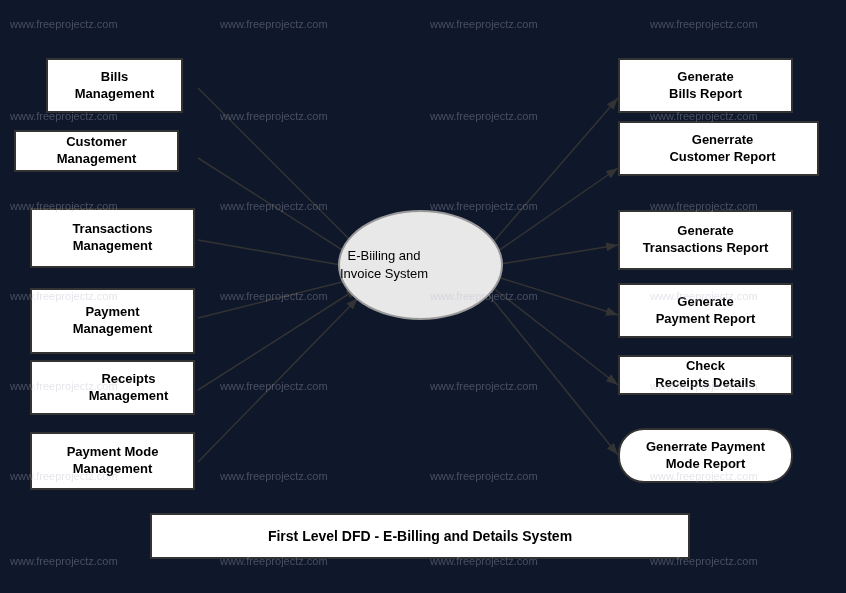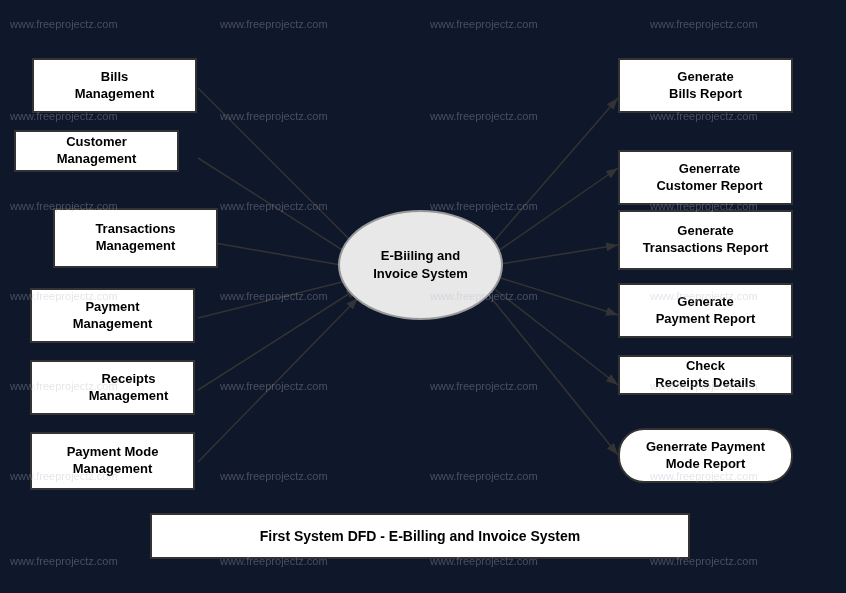"Bills" div.node-box { left: 32px -> 46px; width: 165px -> 137px }
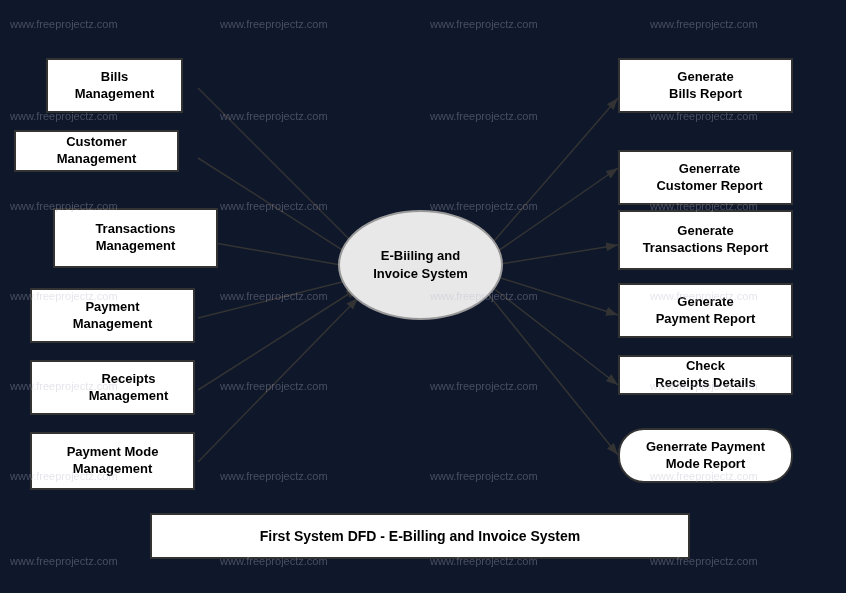"Generrate" div.node-box { top: 150px -> 121px; width: 175px -> 201px }
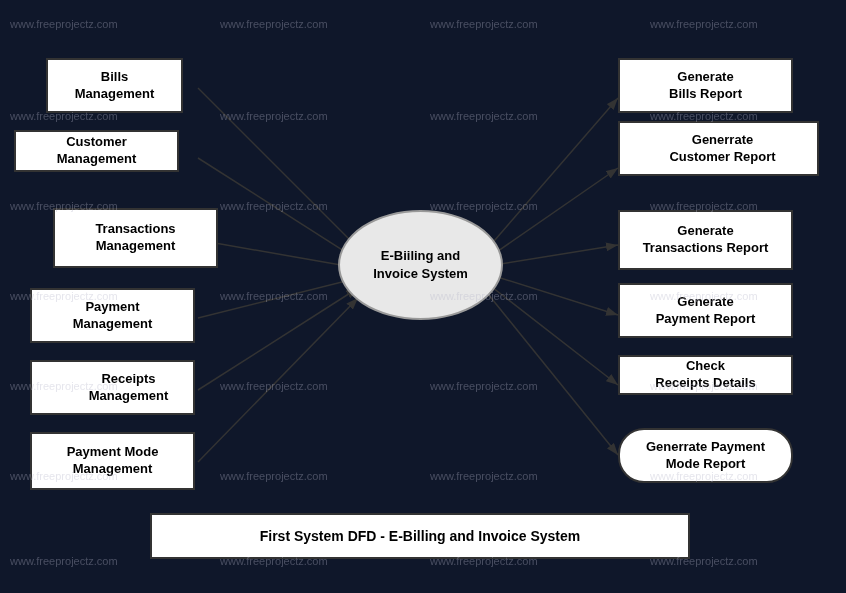"Transactions" div.node-box { margin-left: 23px -> none }
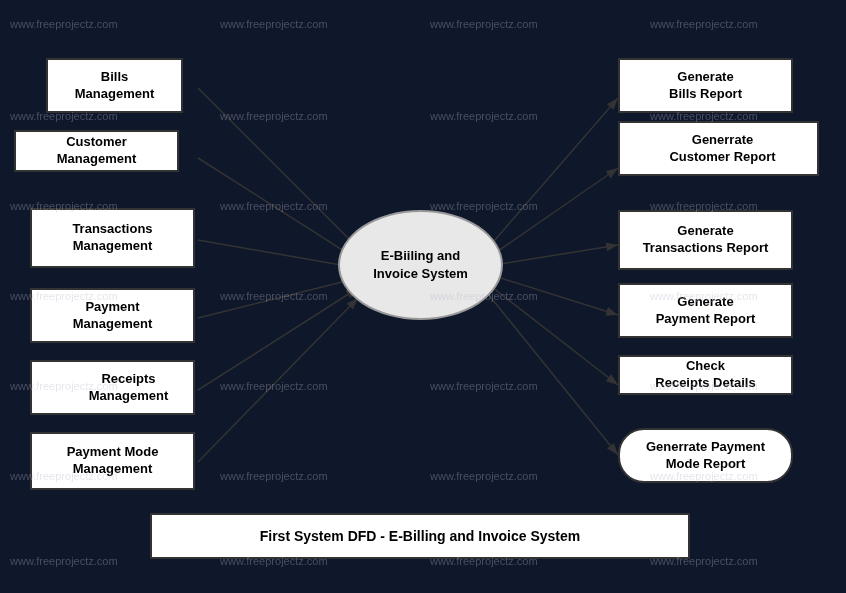"E-Biiling and" .center-ellipse { font-weight: bold -> normal; justify-content: center -> none }
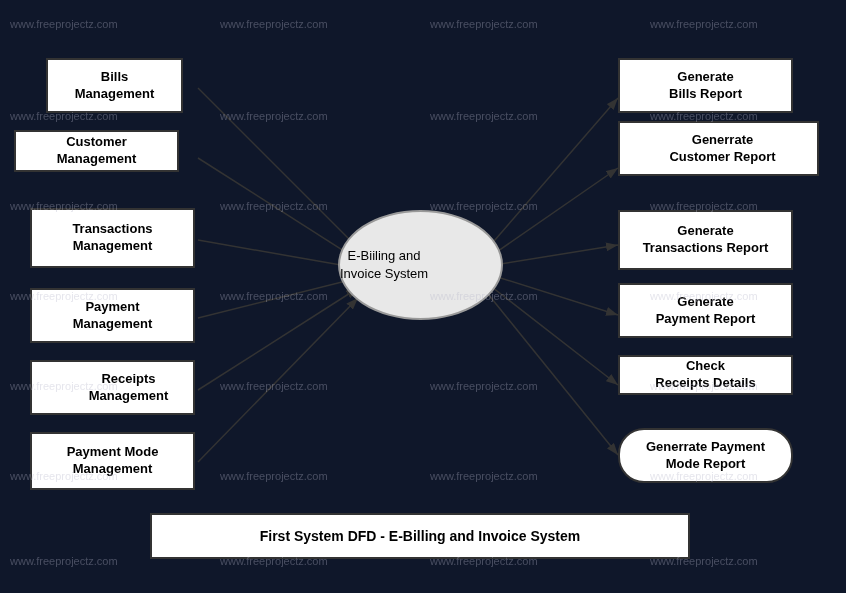"Payment" div.node-box { height: 55px -> 66px }
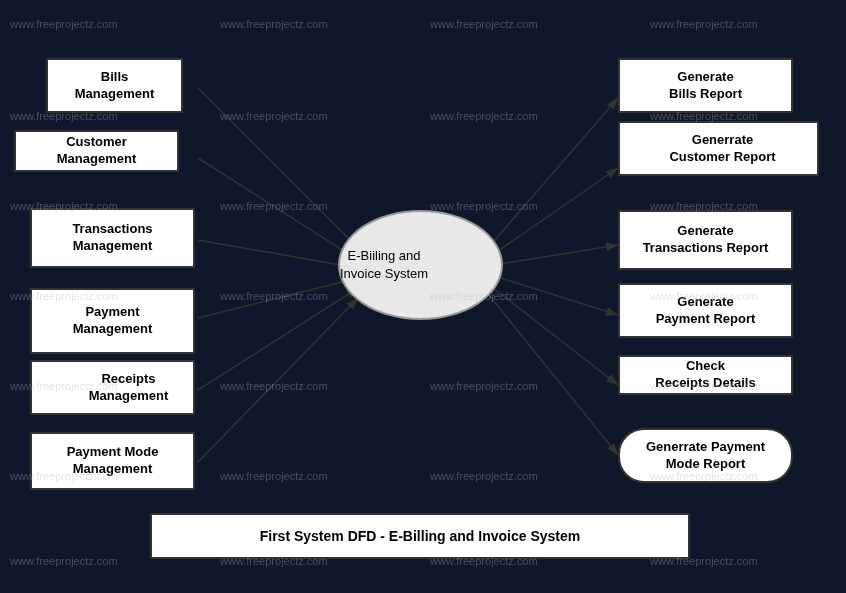"First System DFD - E-Billing" span { text: System DFD - E-Billing and Invoice -> Level DFD - E-Billing and Details }
